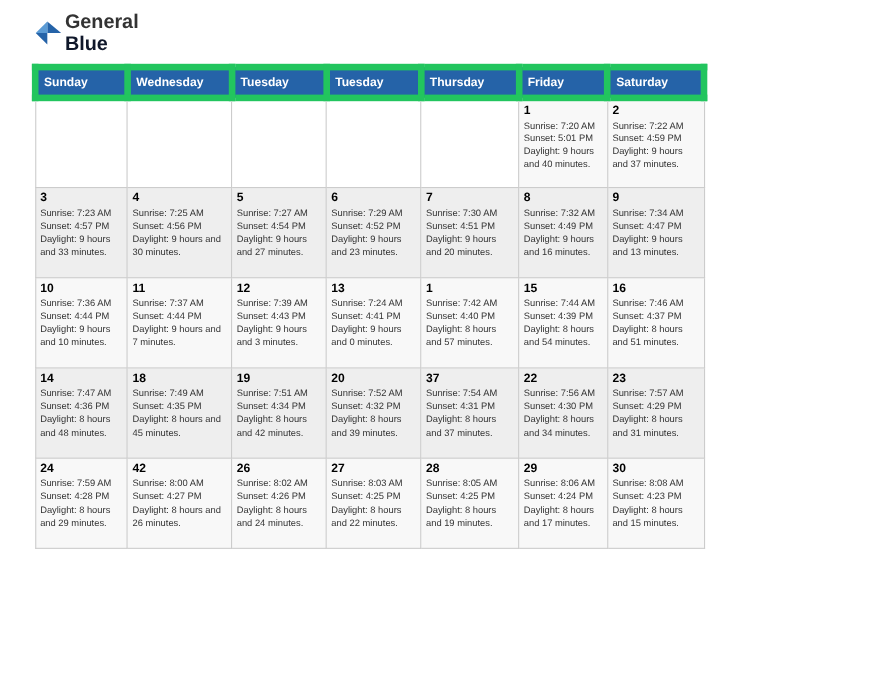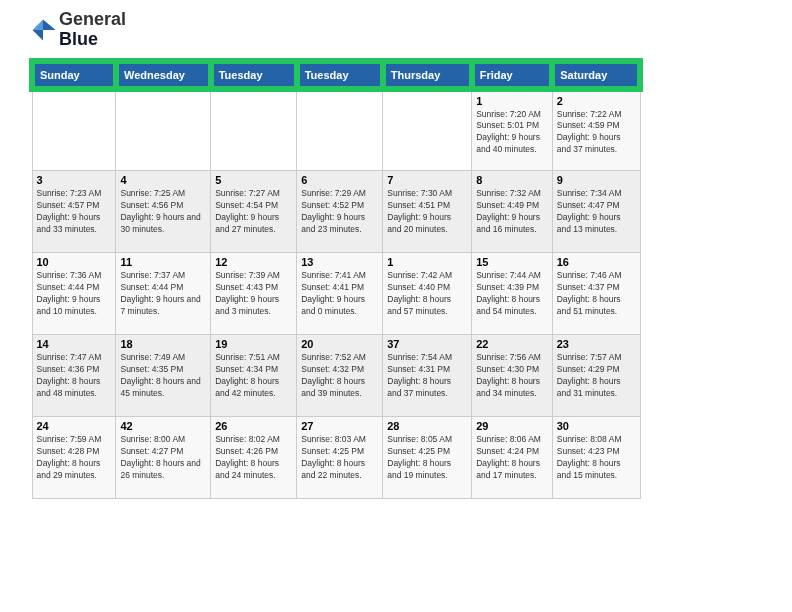"Sunrise: 7:41 AM Sunset: 4:41" div.day-info { text: 7:41 -> 7:24 }
